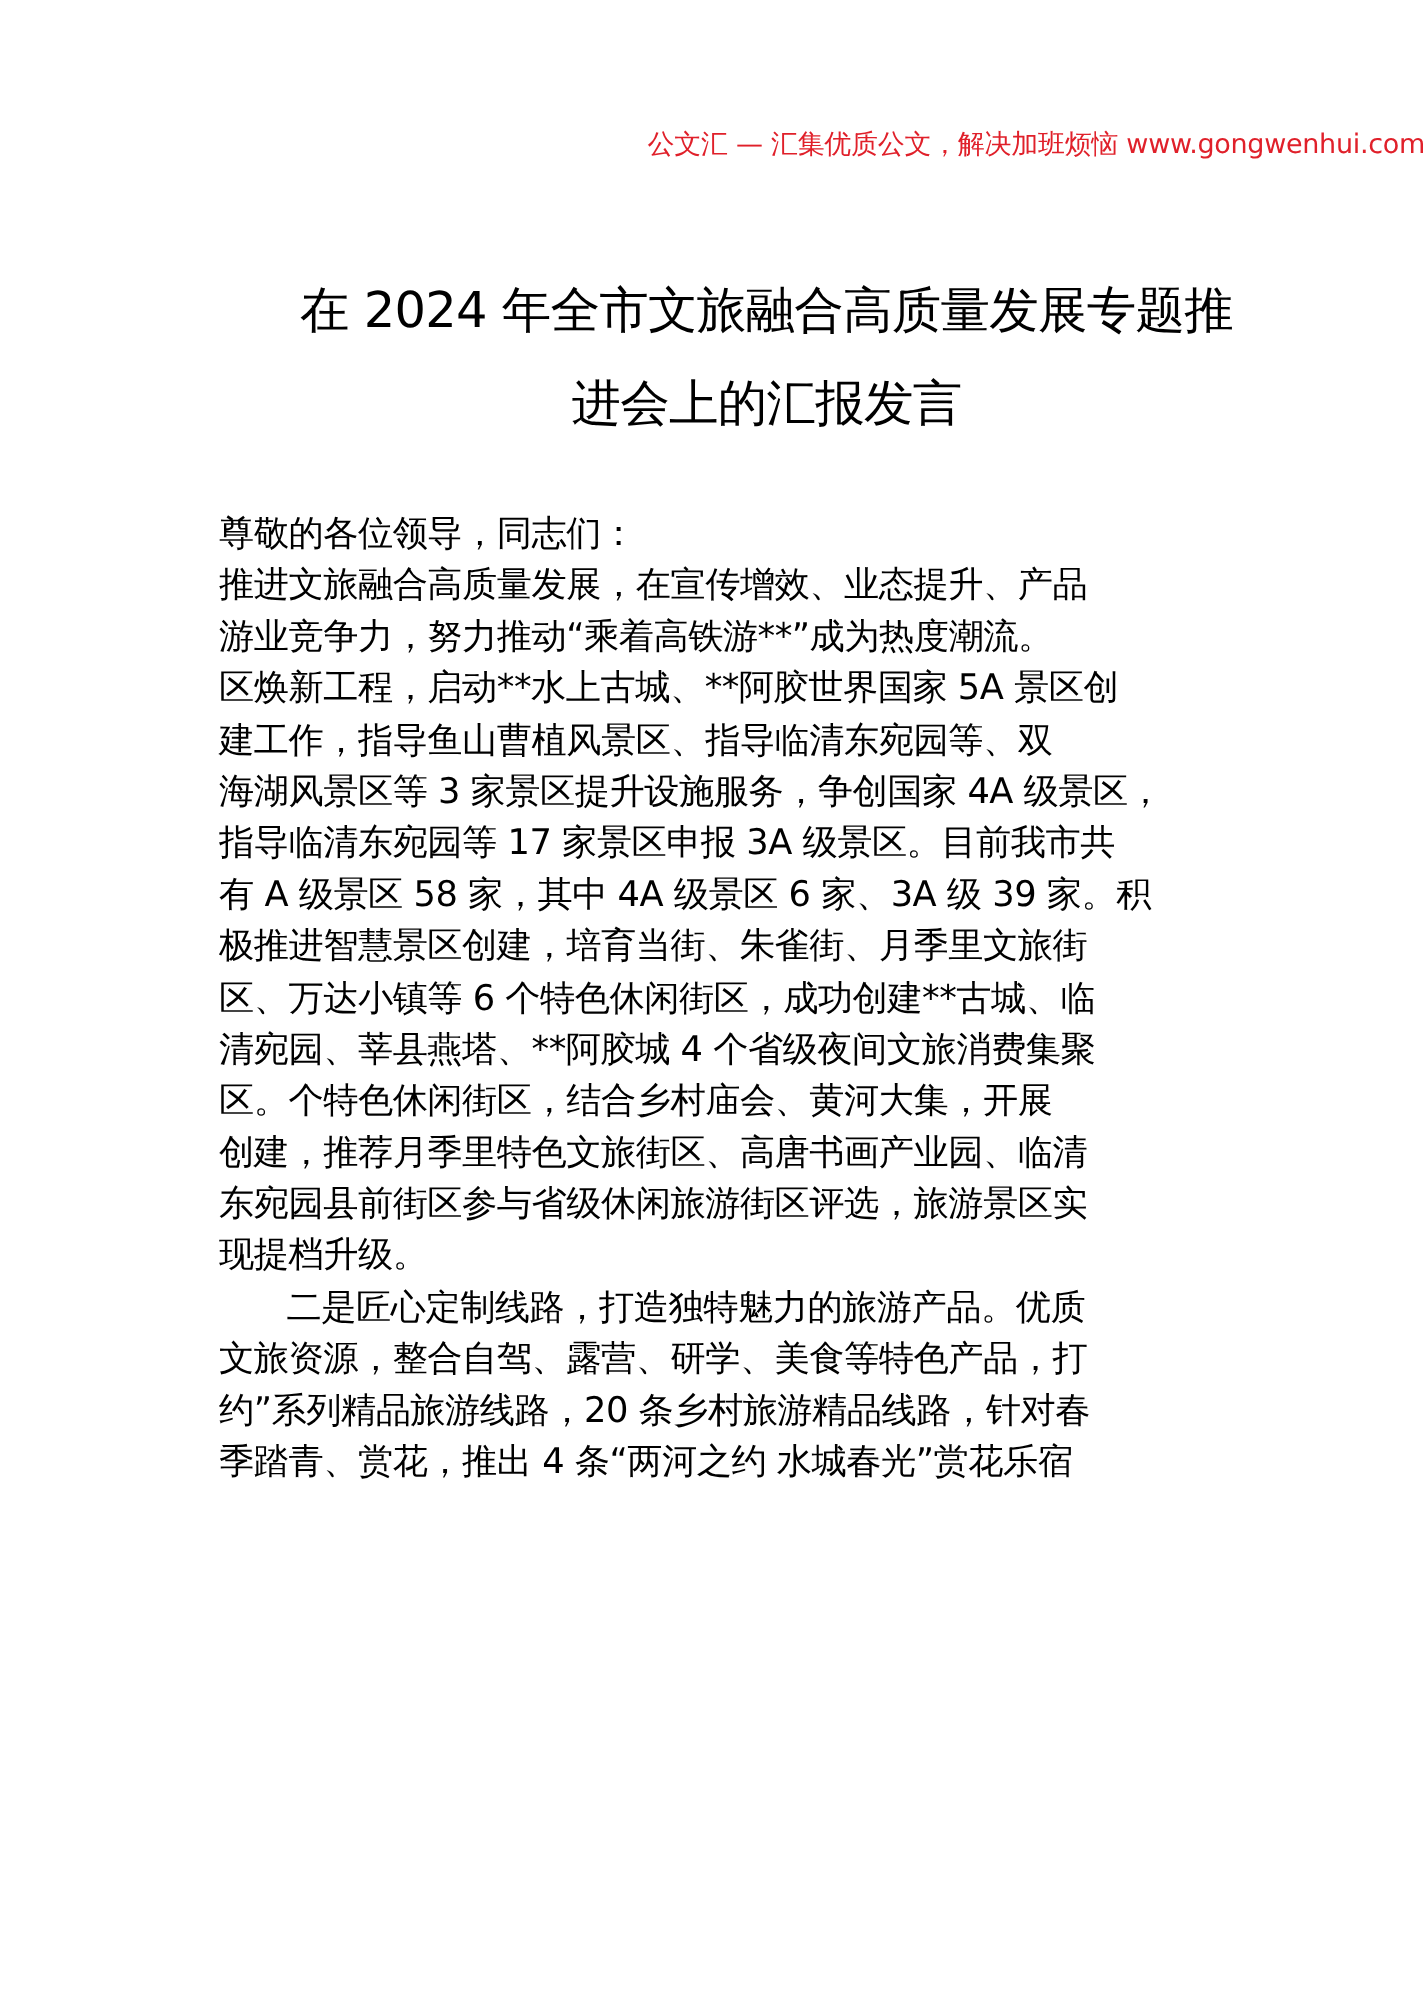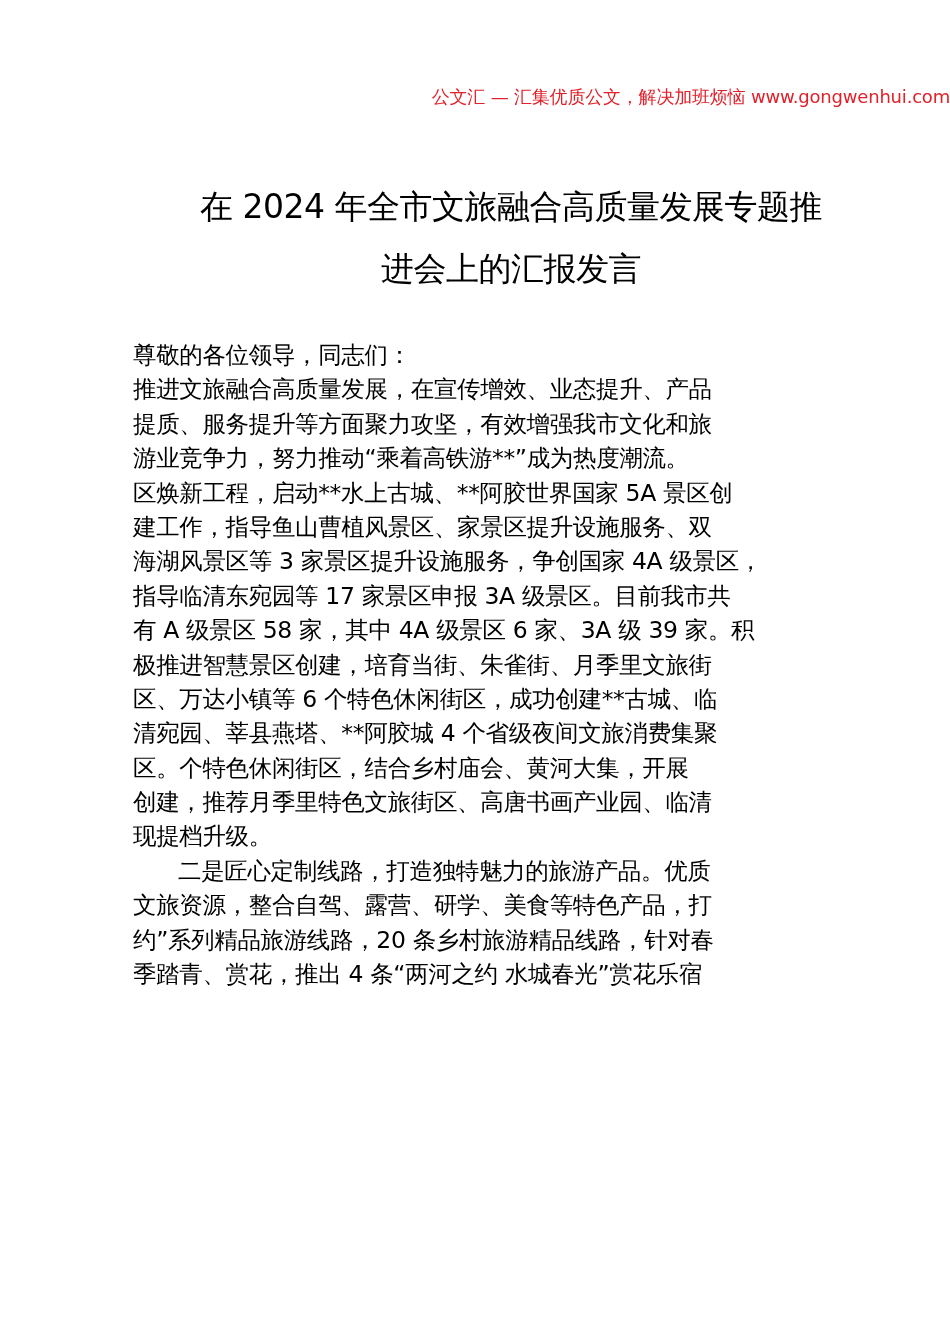"尊敬的各位领导，同志们：" .doc-body { left: 133px -> 146px }
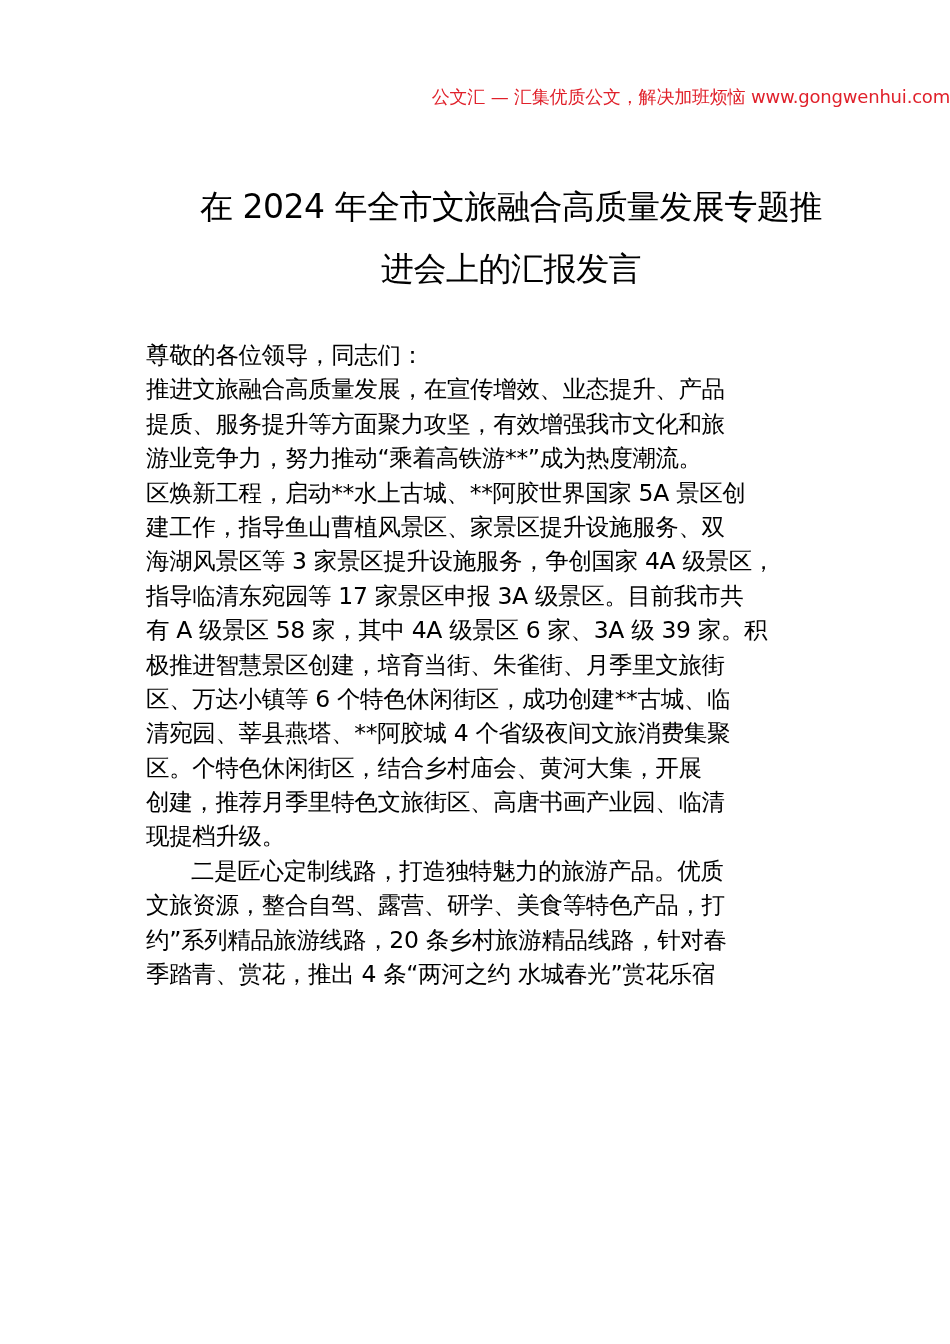"提质、服务提升等方面聚力攻坚，有效增强我市文化和旅" span.line { html: <span>提质、服务提升等方面聚力攻坚，有效增强我市文化和旅</span> -> none }
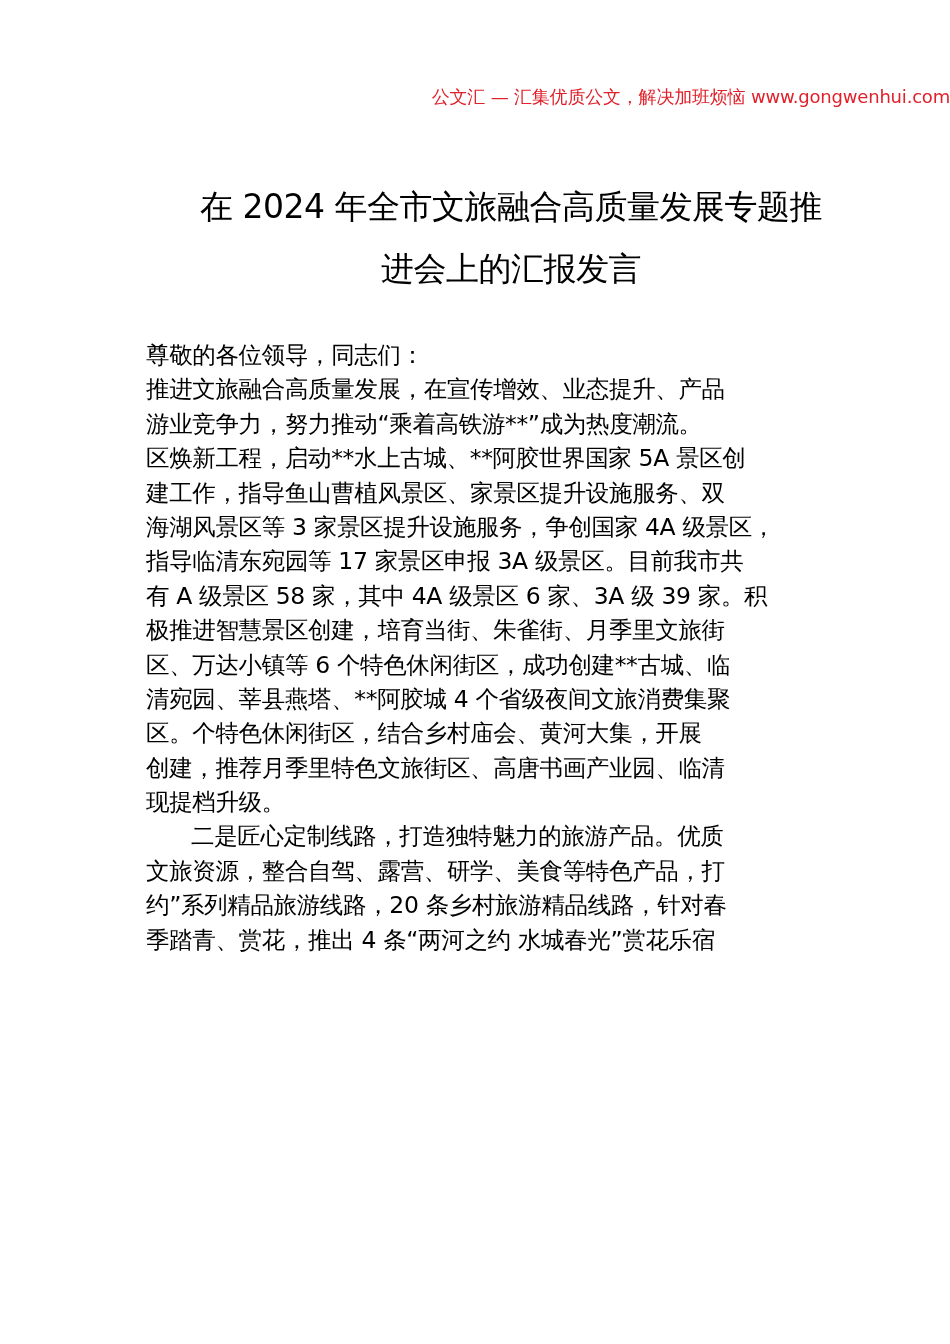"建工作，指导鱼山曹植风景区、家景区提升设施服务、双" span.line { text: 家景区提升设施服务 -> 指导临清东宛园等 }
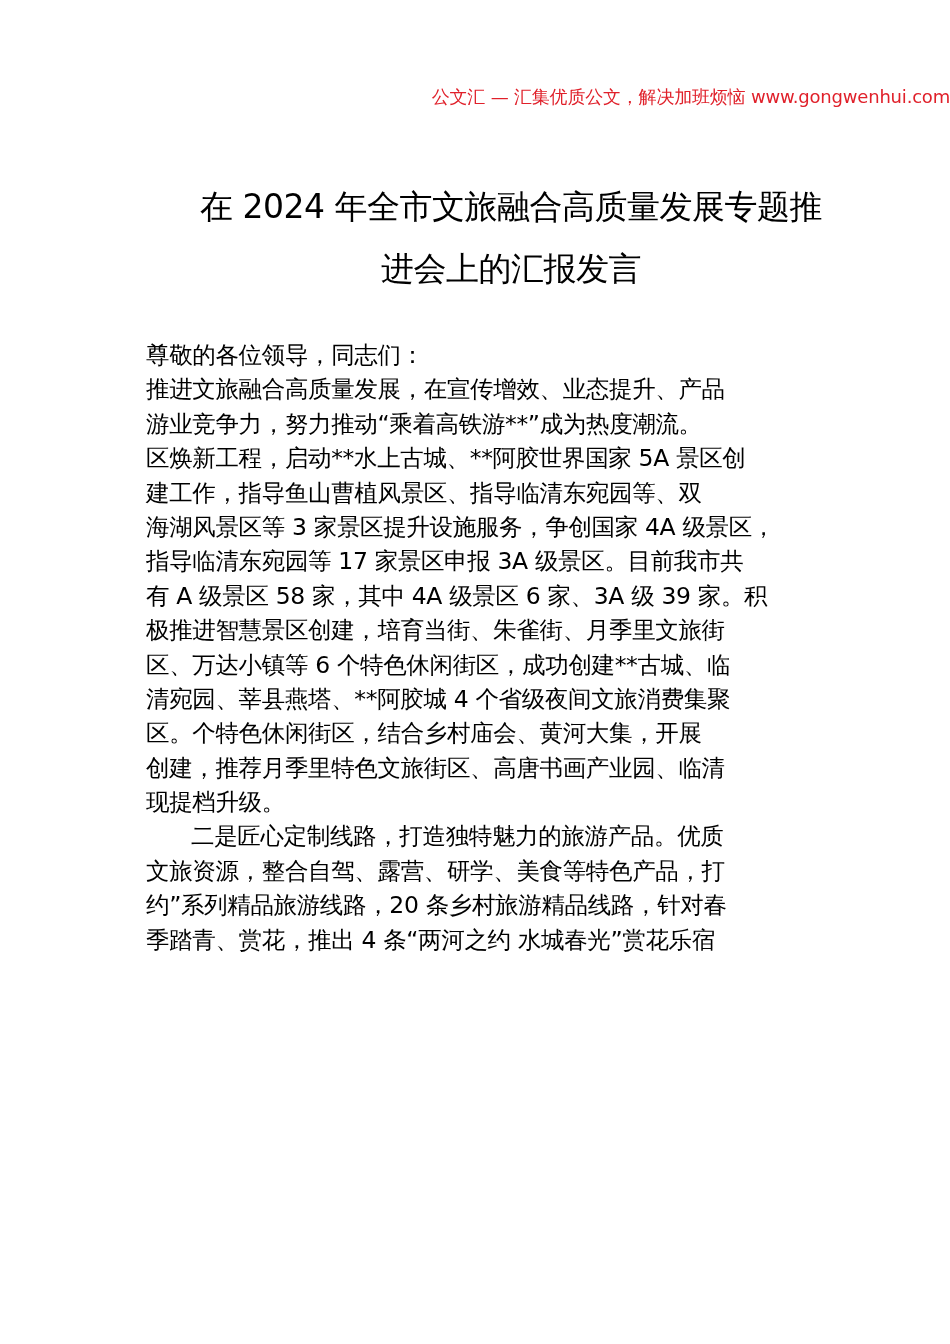"东宛园县前街区参与省级休闲旅游街区评选，旅游景区实" span.line { html: none -> <span>东宛园县前街区参与省级休闲旅游街区评选，旅游景区实</span> }
